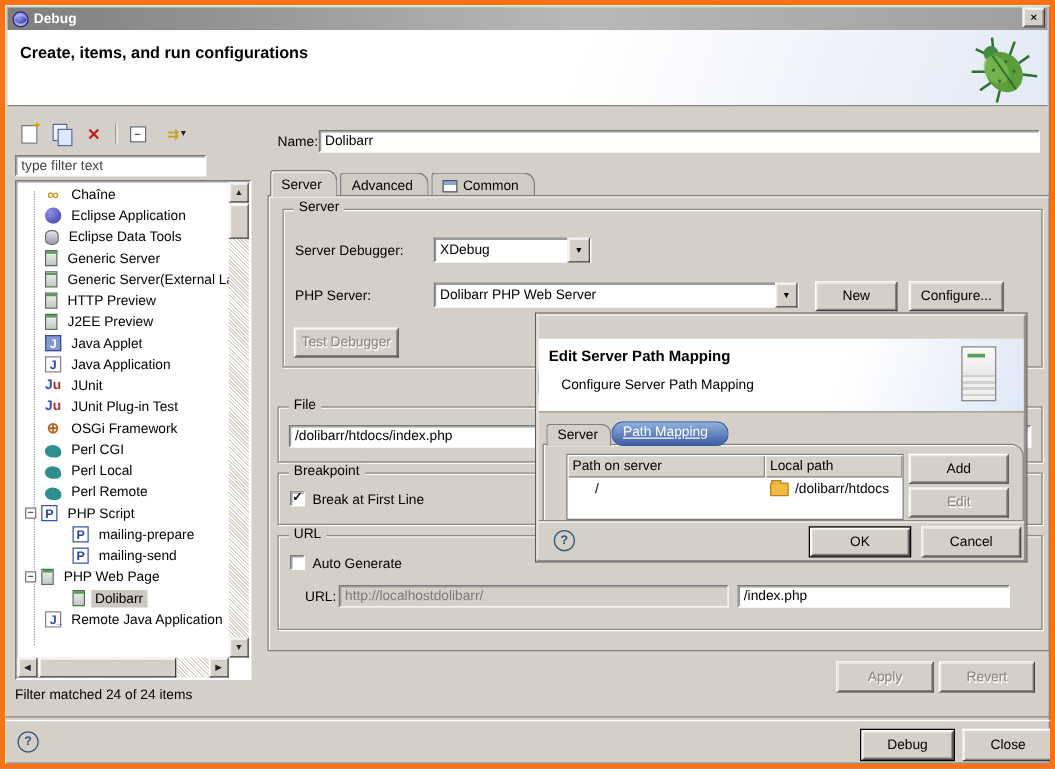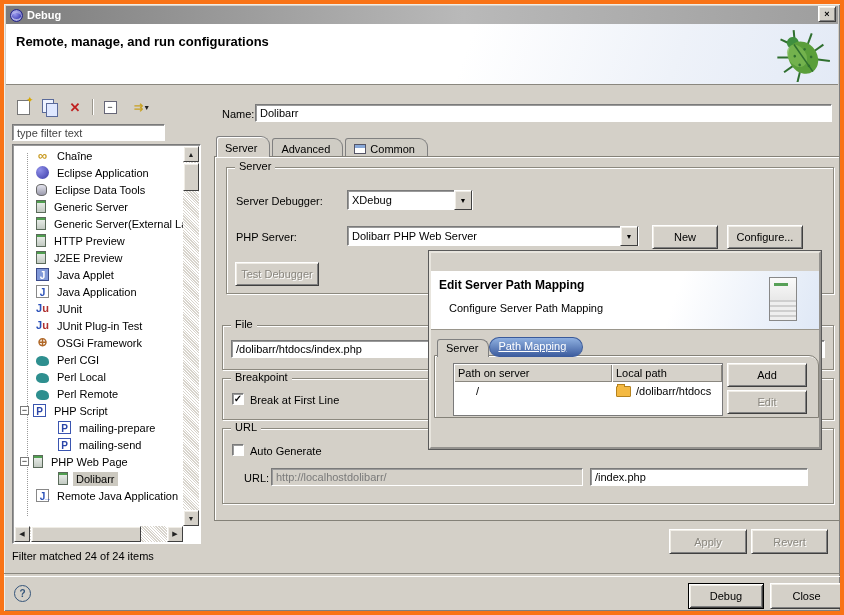"Remote, manage, and run configurations" h1 { text: Remote, manage -> Create, items }
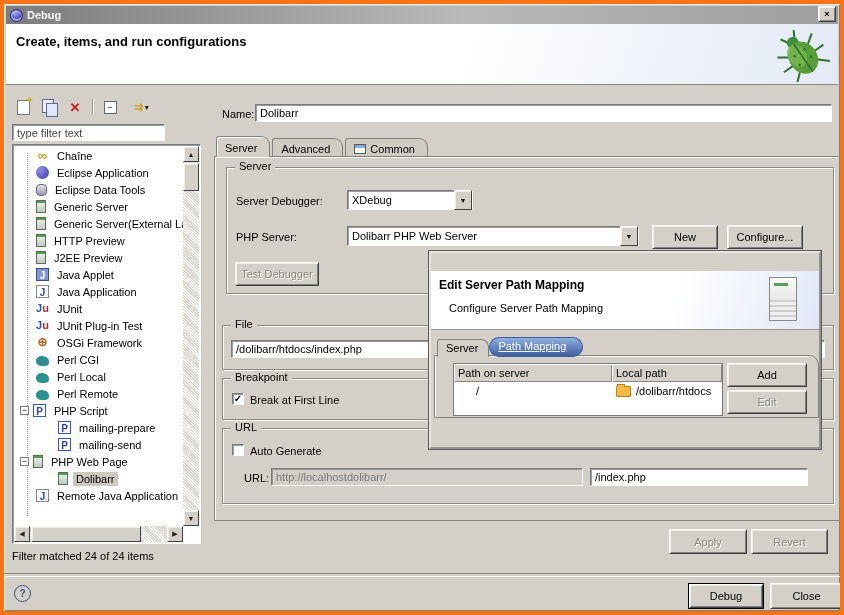"OK" div.dbottom { html: none -> <div> <span></span> <div> <span>OK</span> </div> <div> <span>Cancel</span> </div> </div> }
